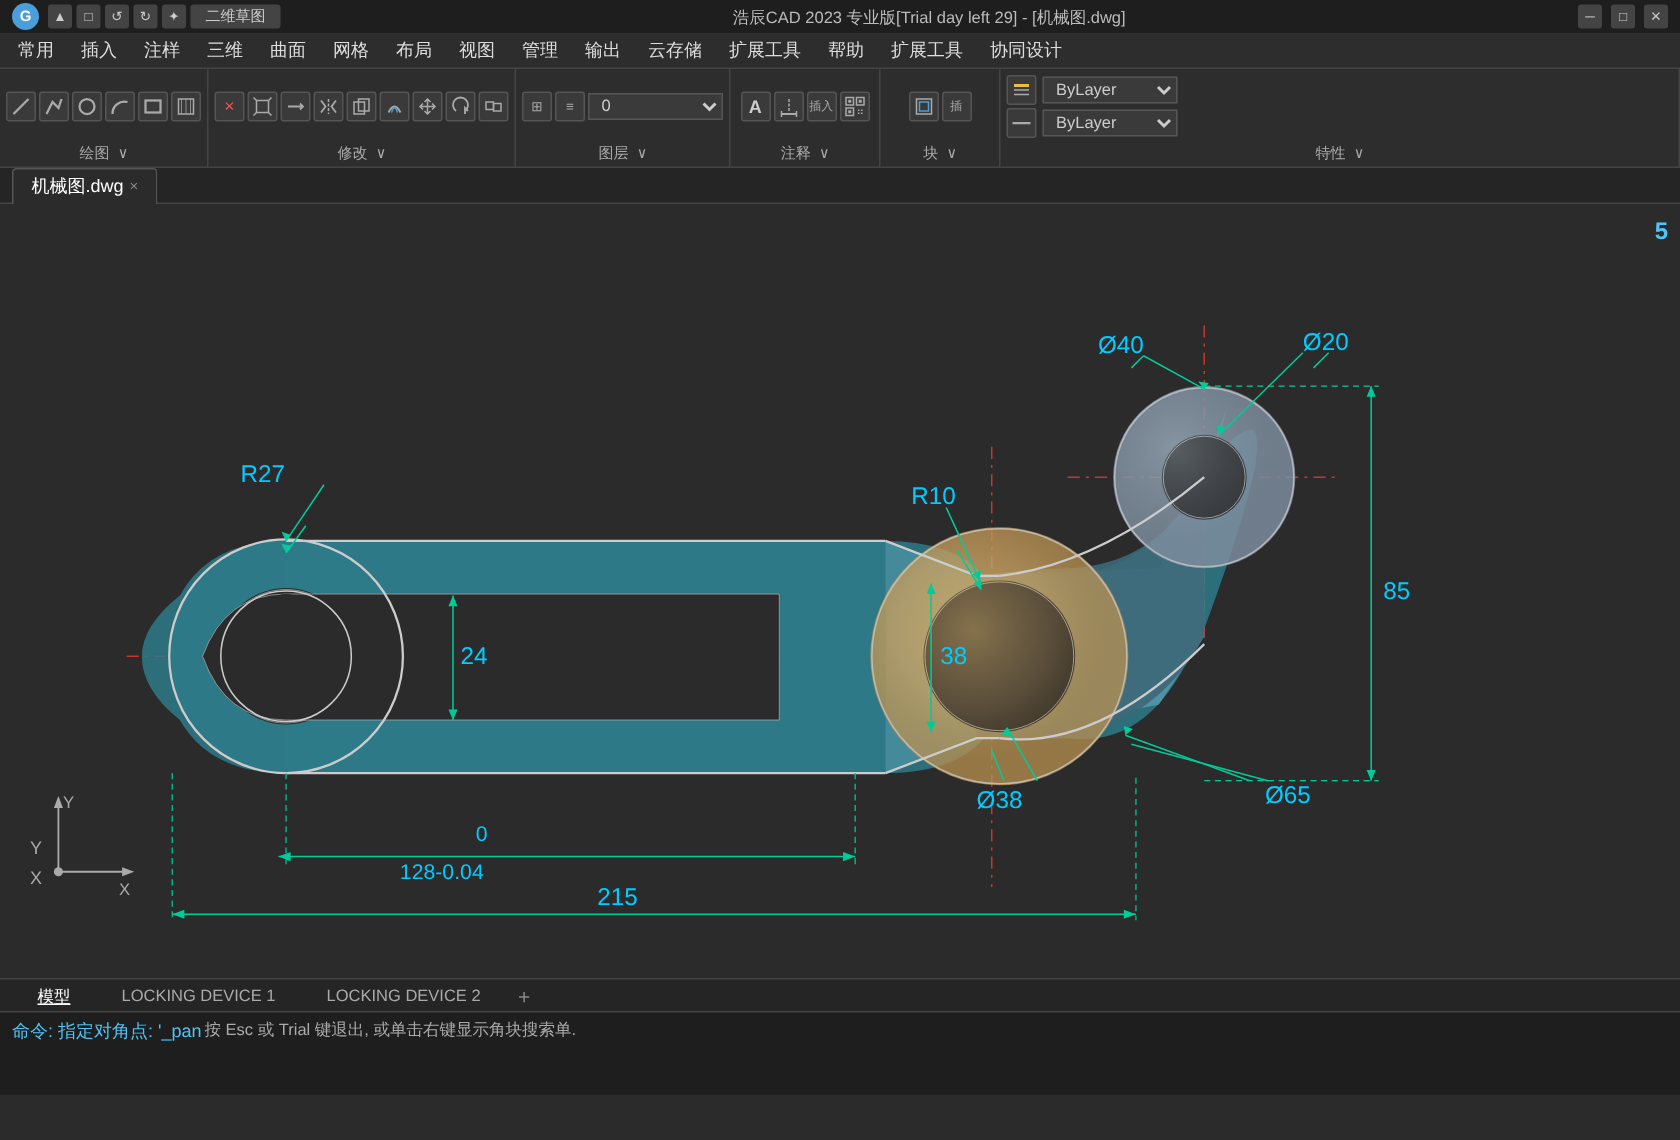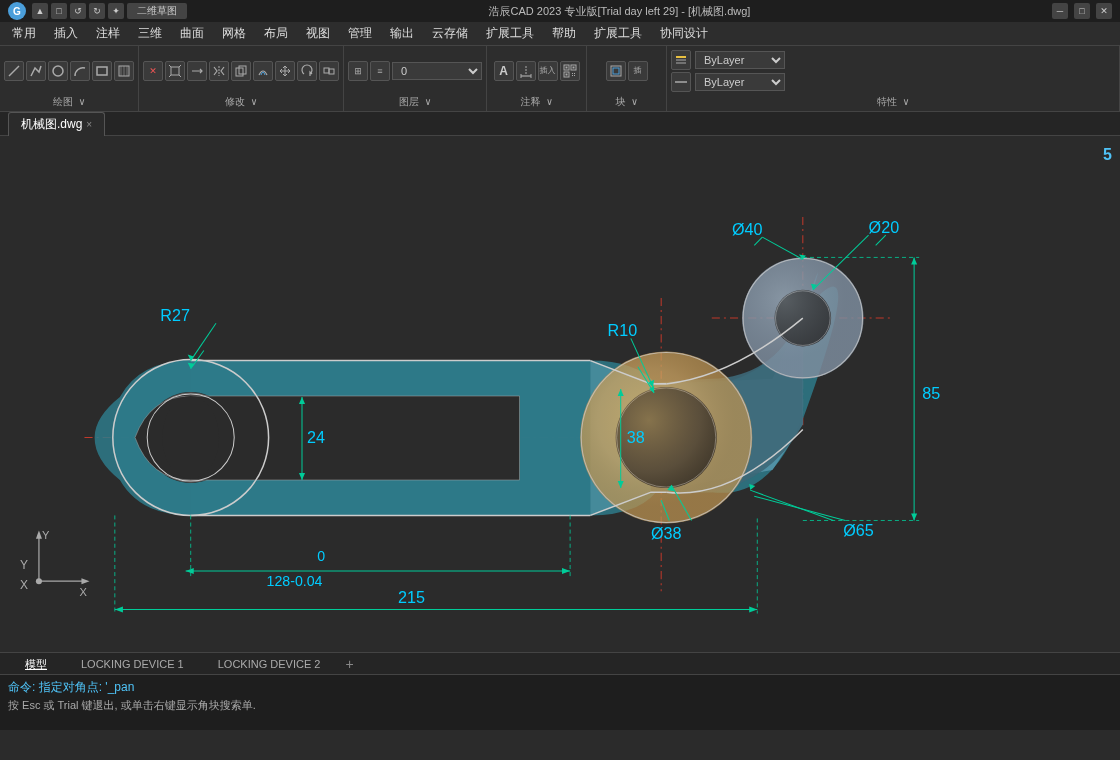"命令: 指定对角点: '_pan" #command-bar { flex-direction: column -> none }
